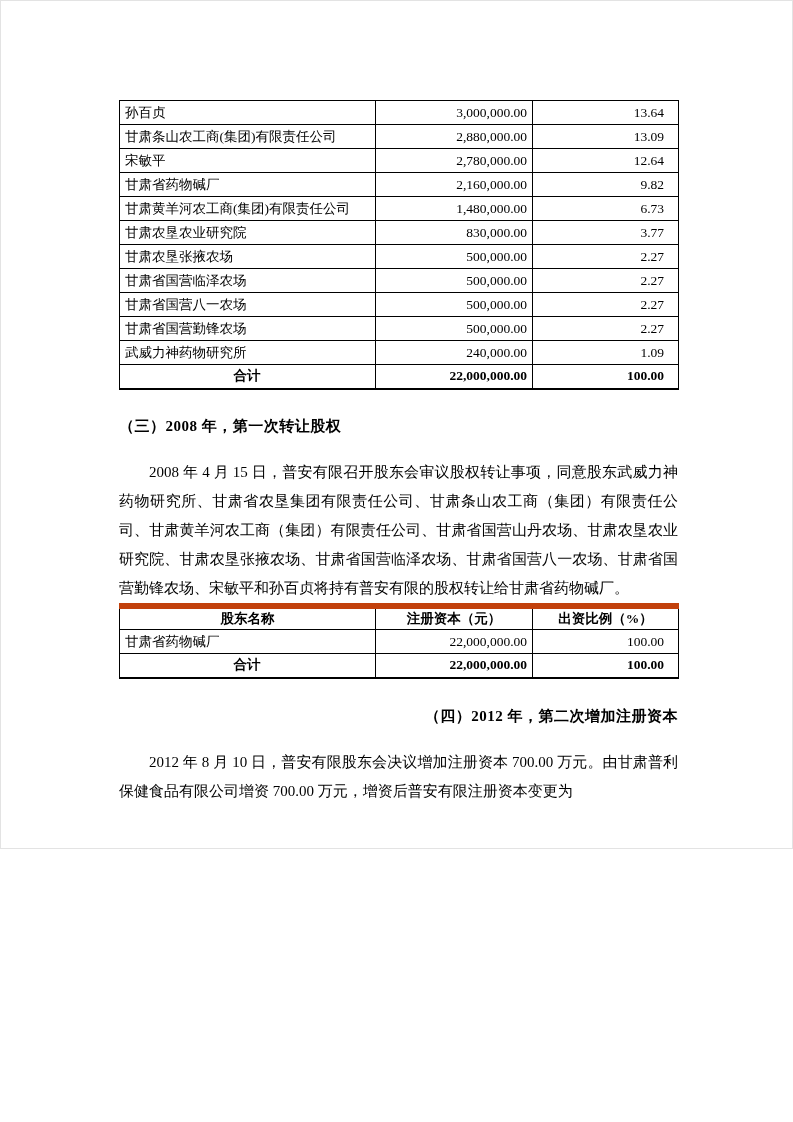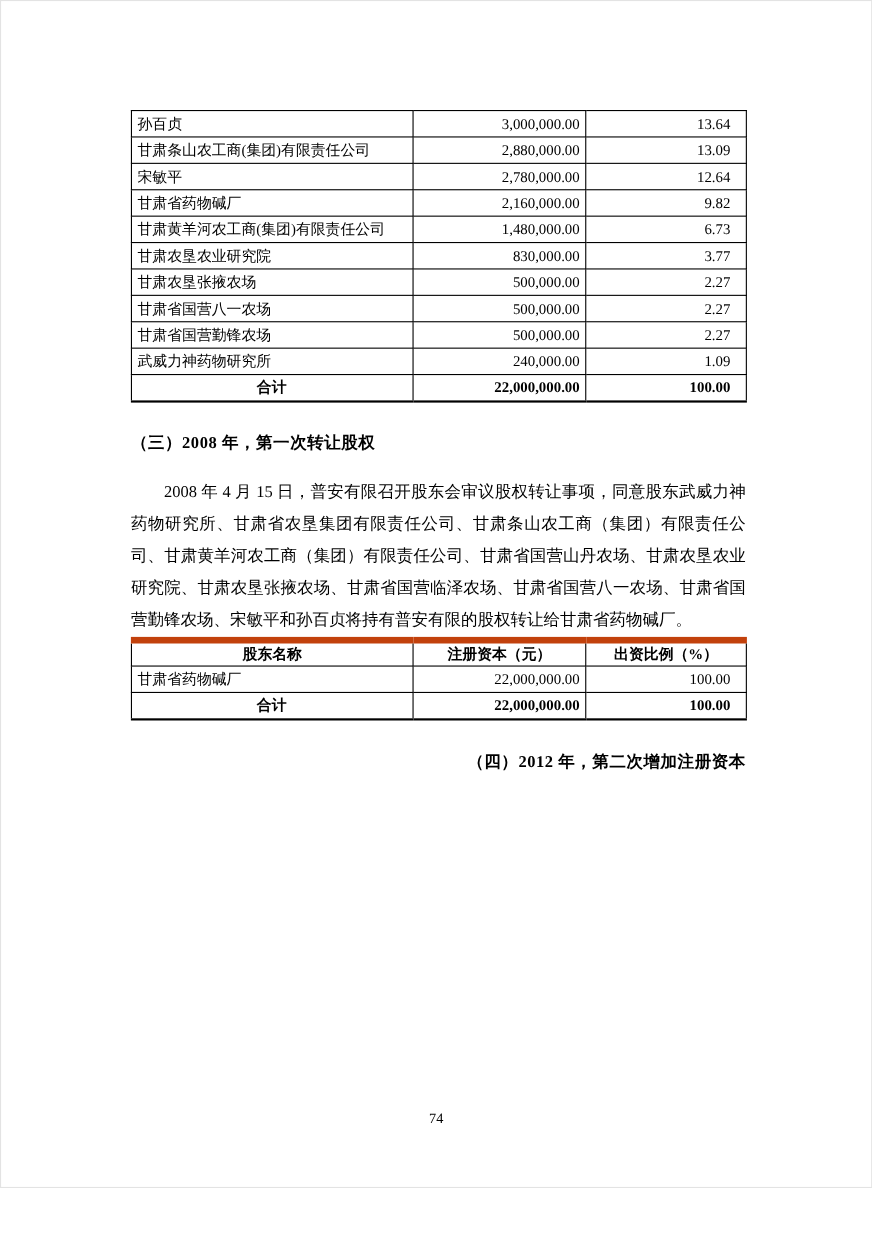"孙百贞" .page { height: 1080px -> 849px }
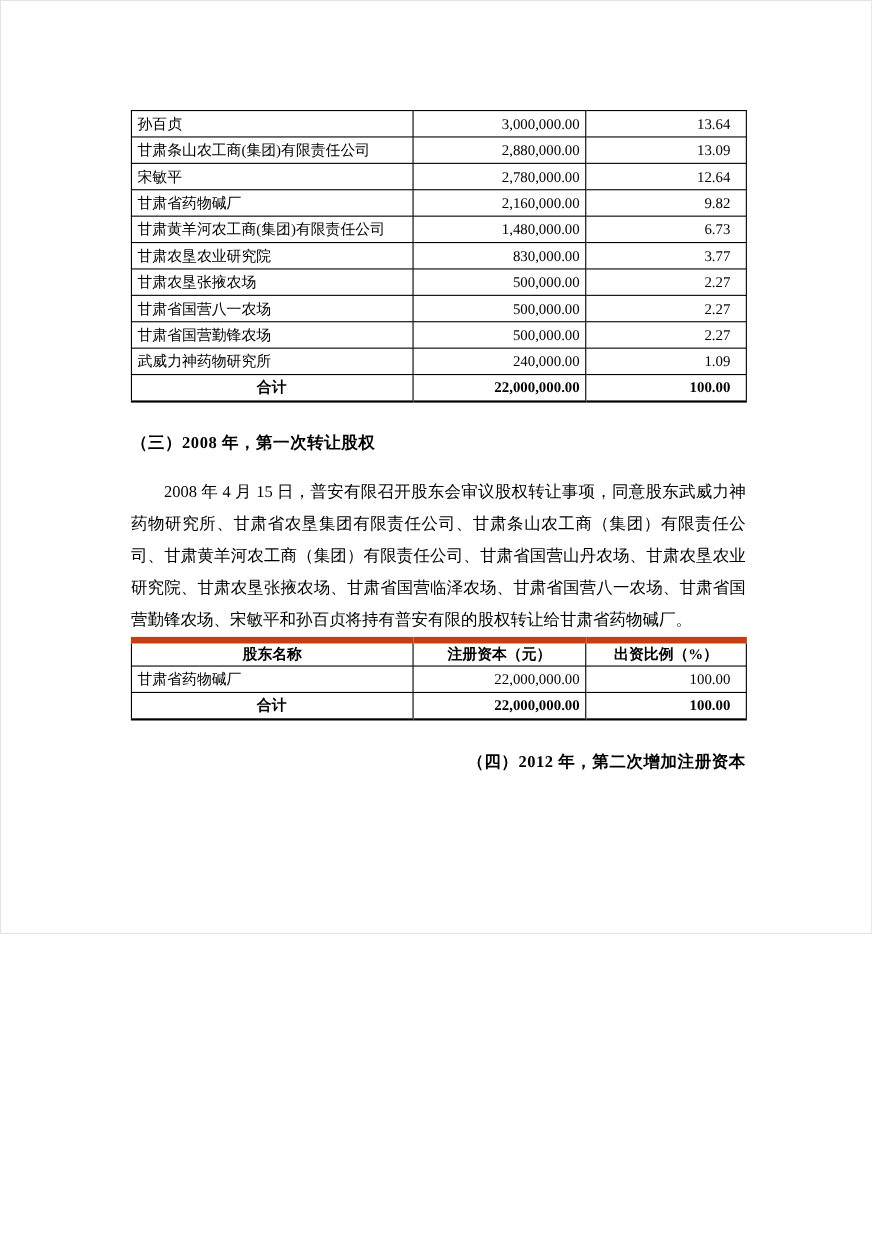"甘肃省国营临泽农场" tr { html: none -> <tr> <td>甘肃省国营临泽农场</td> <td>500,000.00</td> <td>2.27</td> </tr> }
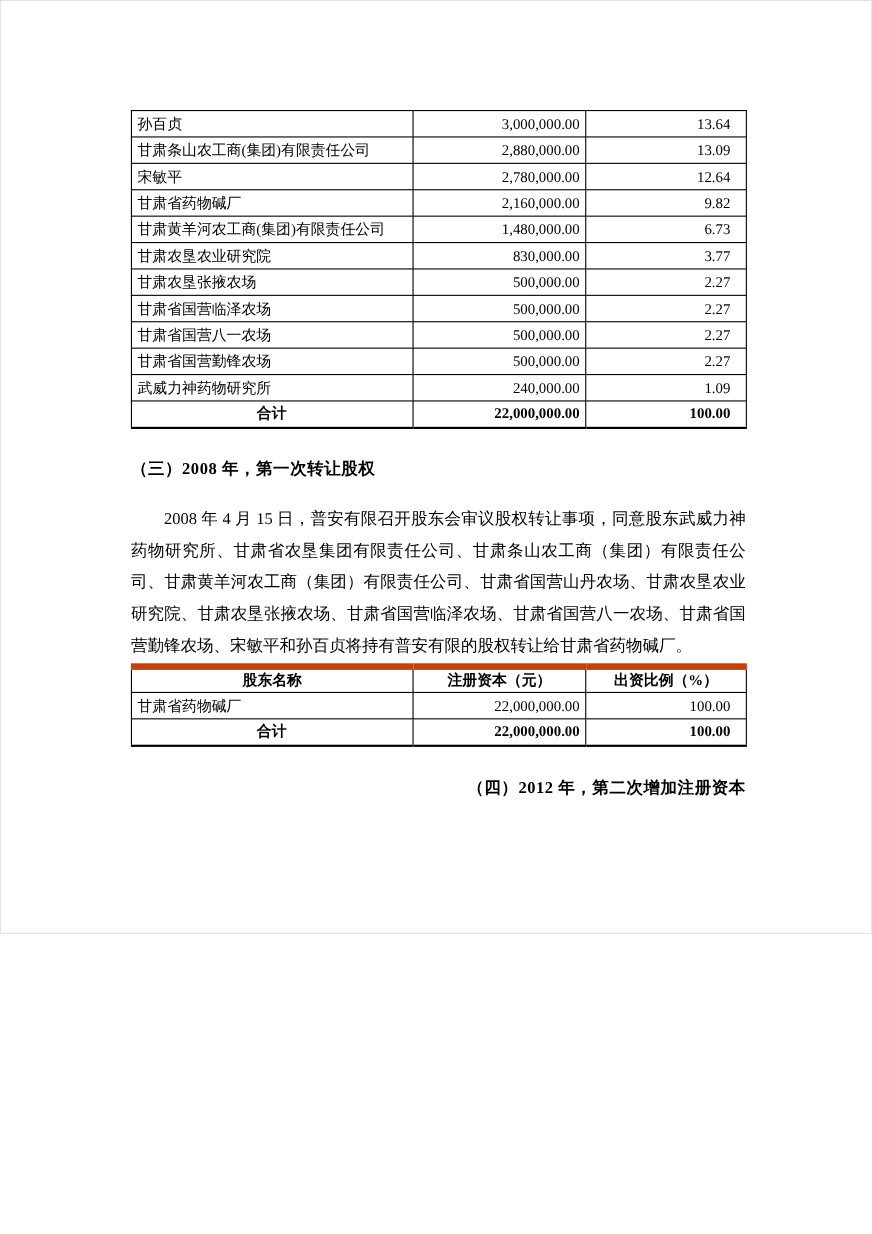"2012 年 8 月 10" p.para { html: none -> <p>2012 年 8 月 10 日，普安有限股东会决议增加注册资本 700.00 万元。由甘肃普利保健食品有限公司增资 700.00 万元，增资后普安有限注册资本变更为</p> }
